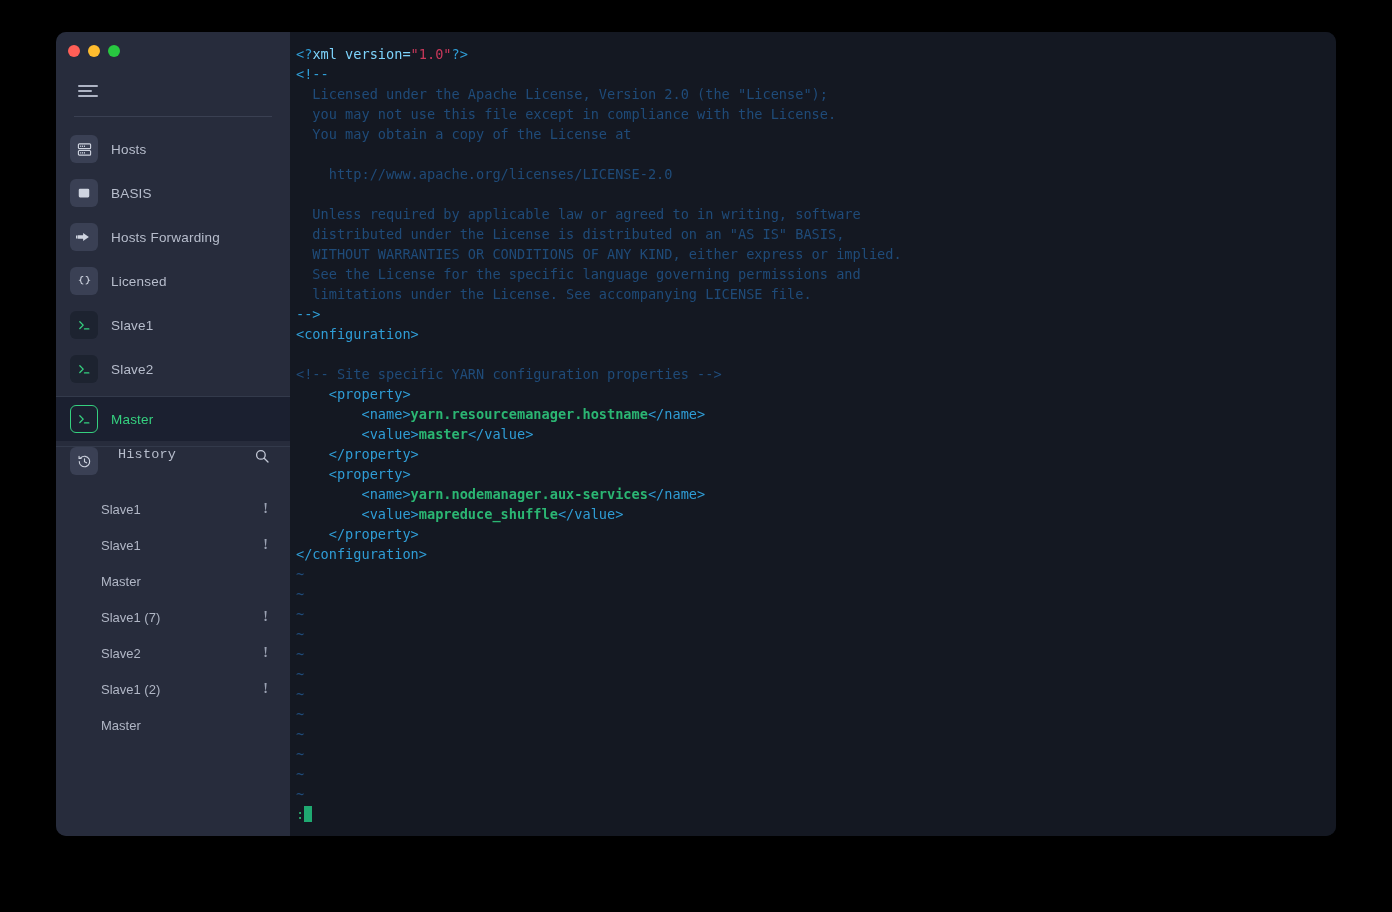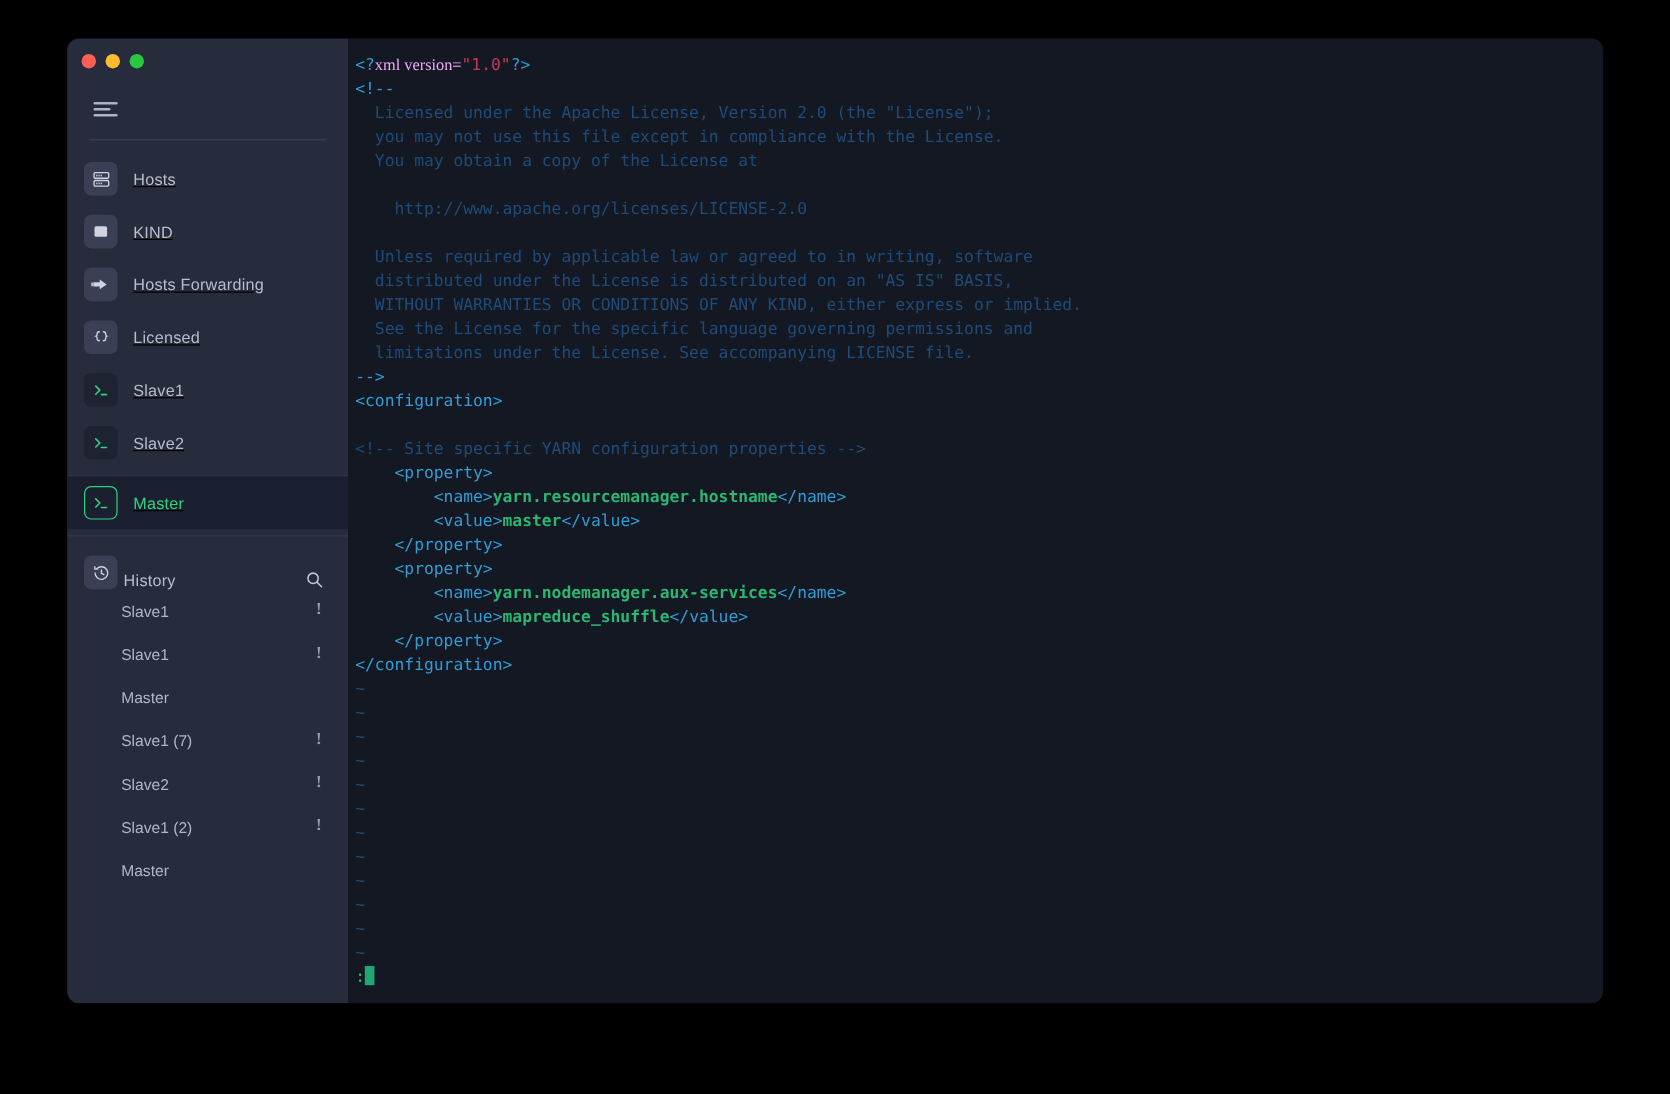"xml version=" .tok-attr { color: #f0abfc -> #7dd3fc; font-family: Liberation Serif, serif -> none }
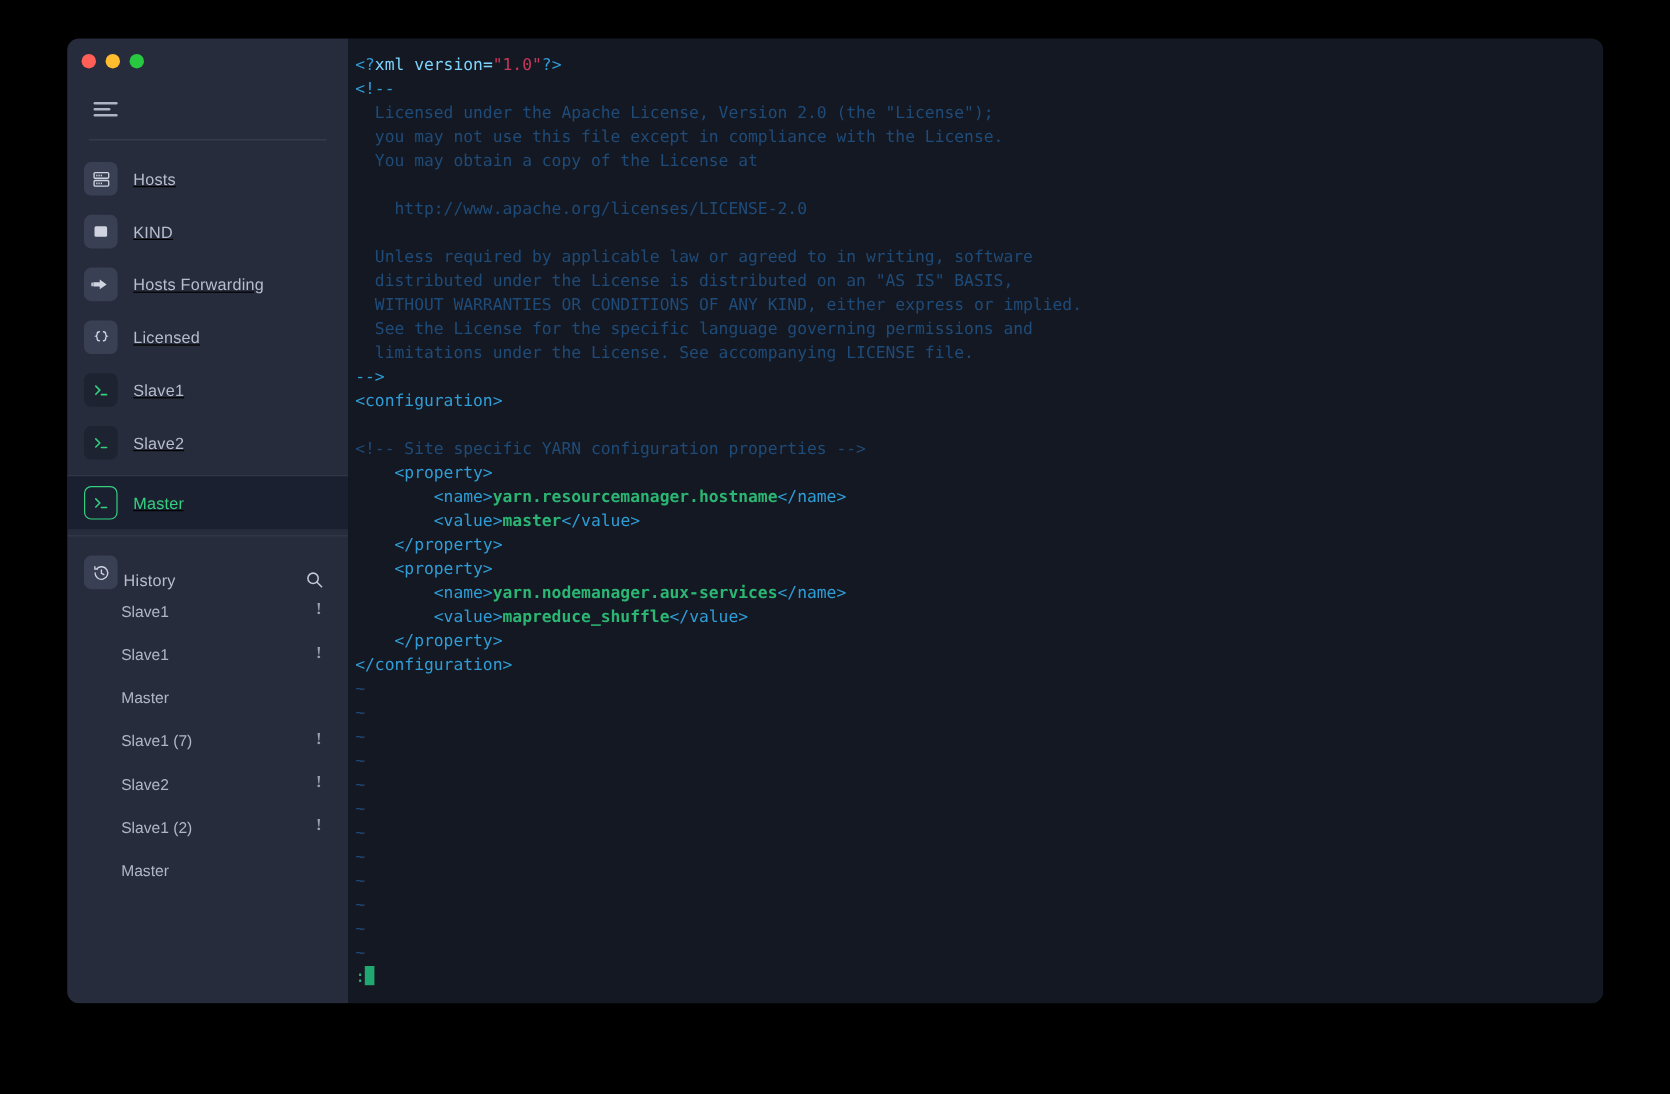"Hosts" .nav-item { text-decoration: underline -> none }
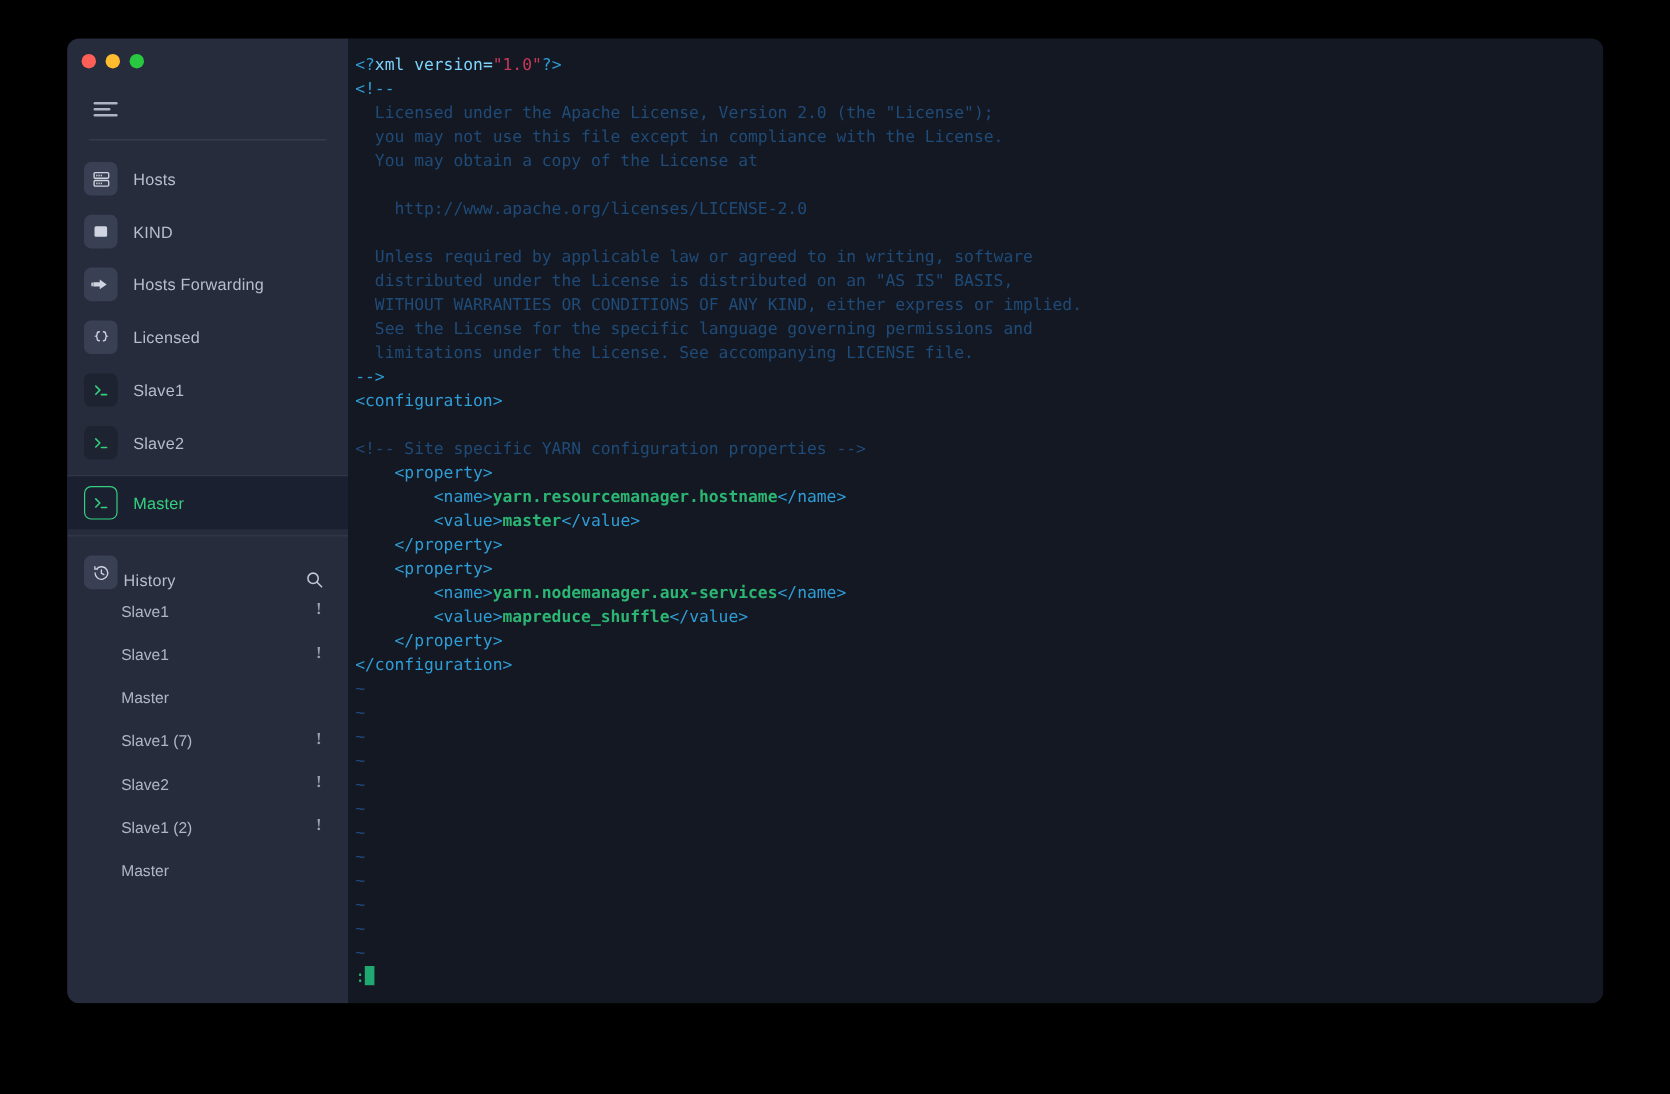"KIND" span.nav-label { text: KIND -> BASIS }
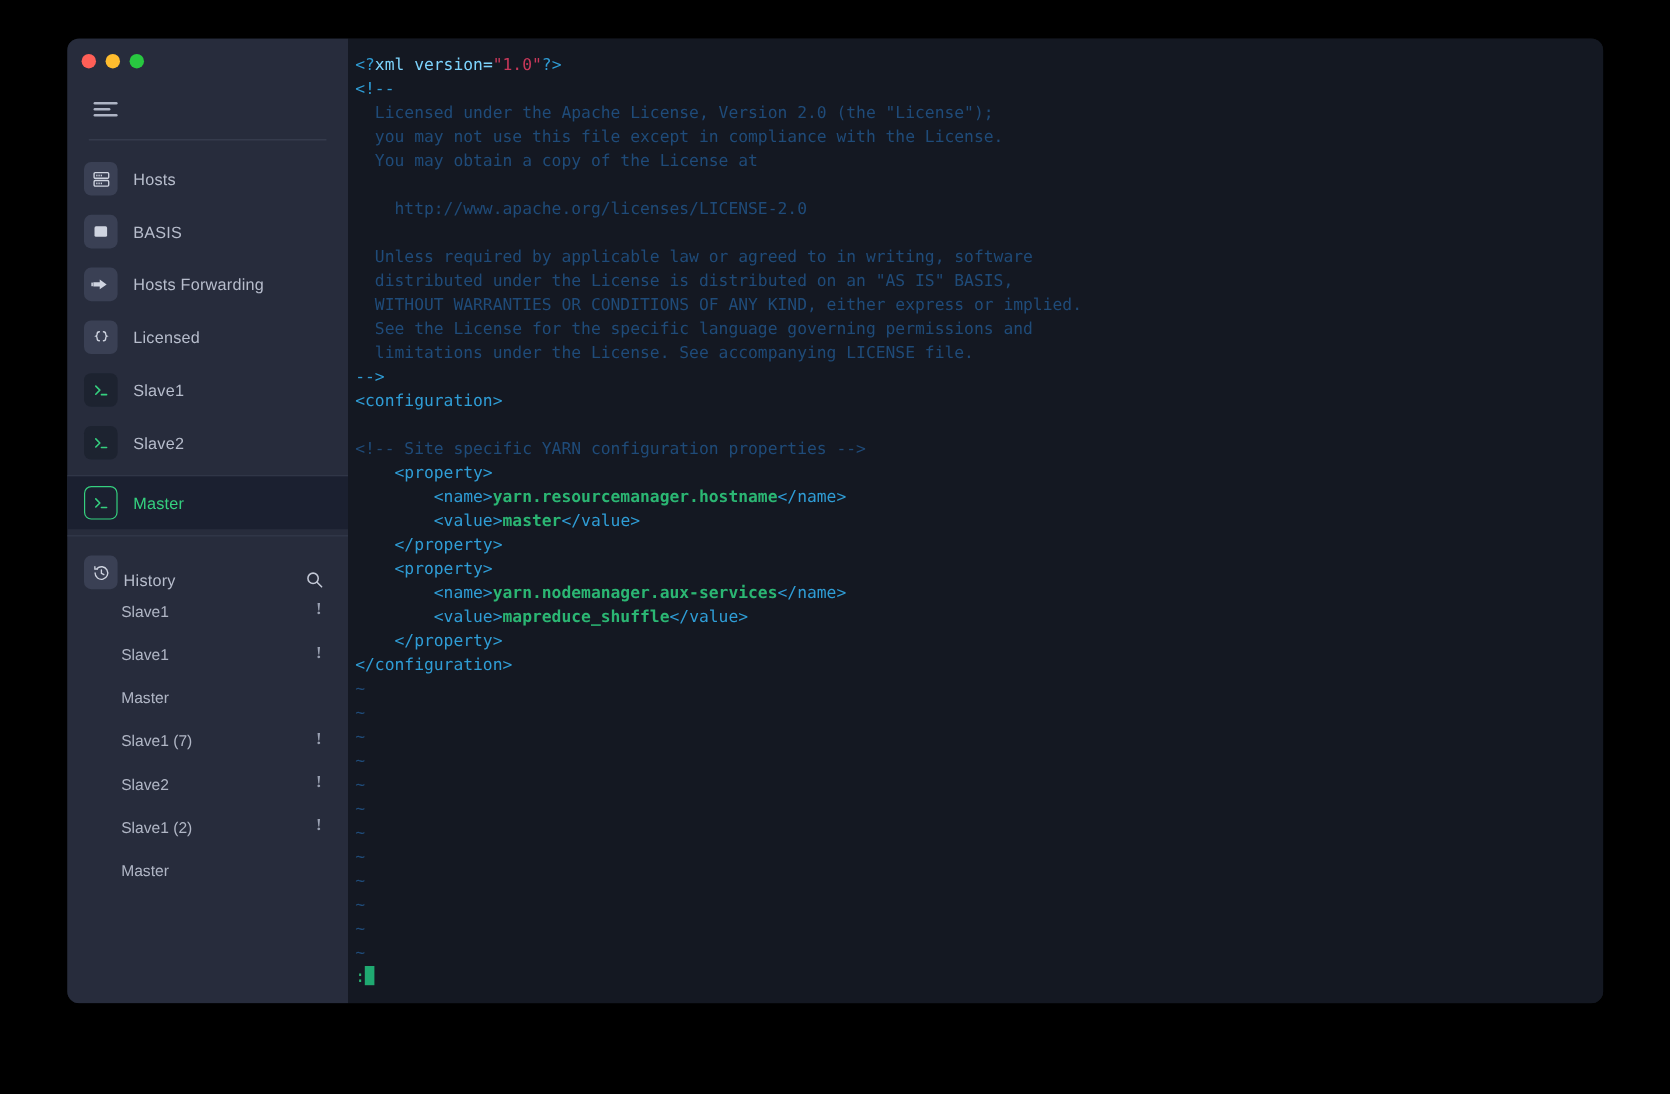"History" .history-head { align-items: flex-end -> flex-start; font-family: none -> Liberation Mono, monospace; gap: 5px -> 20px }
